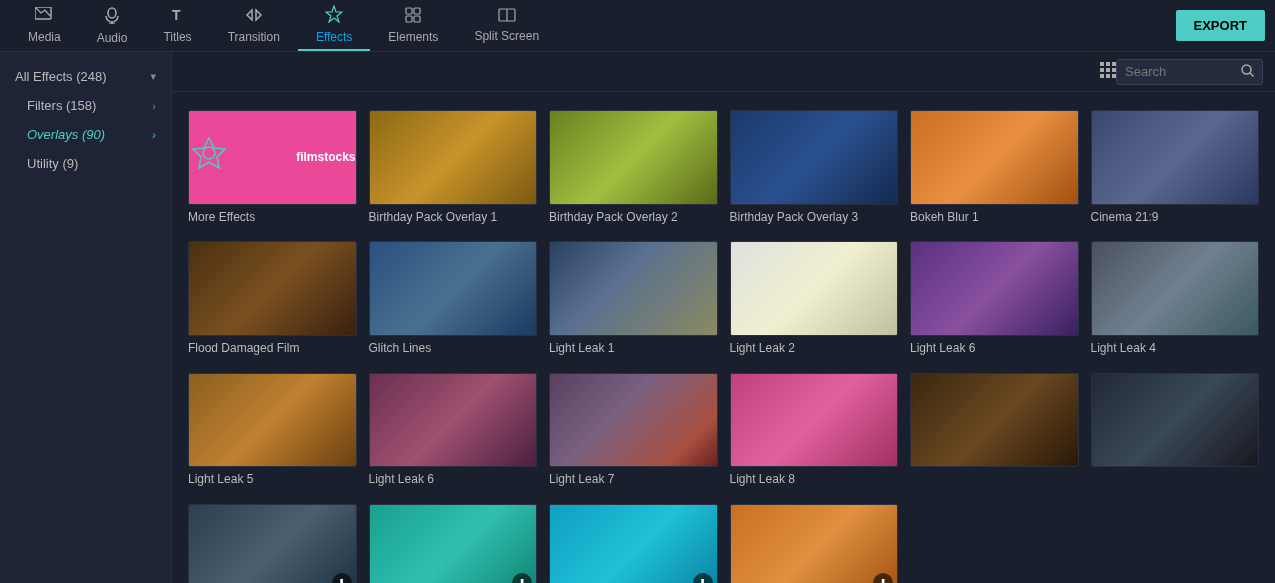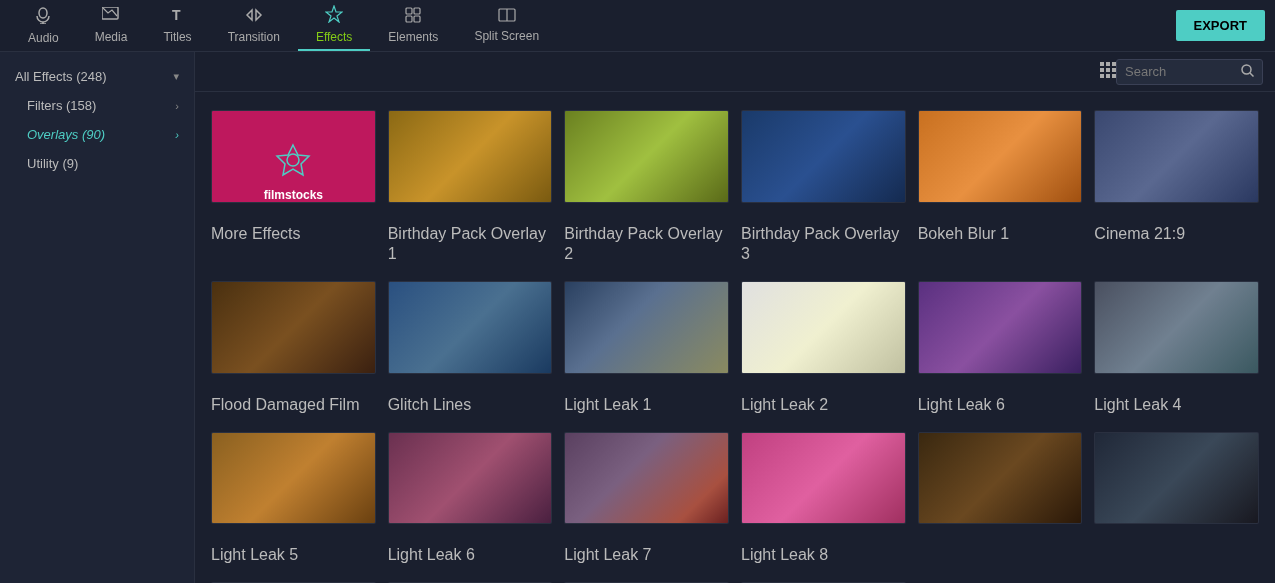"Audio" div.nav-item { order: before "Media" -> after "Media" }
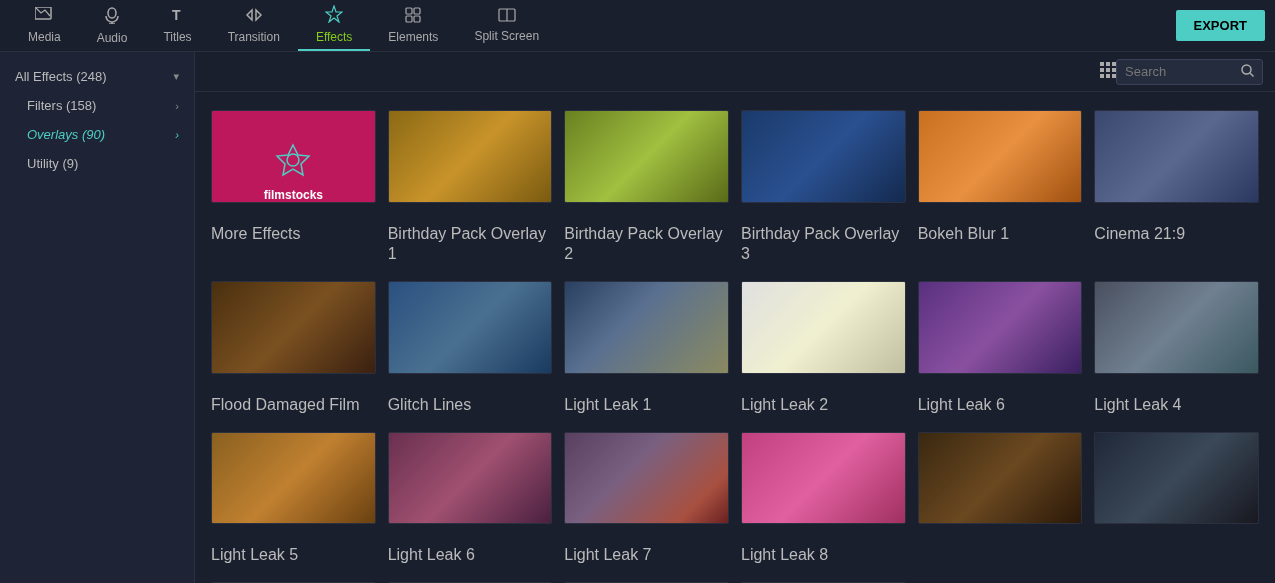"Effects" span { color: #84cc16 -> #0ea5e9 }
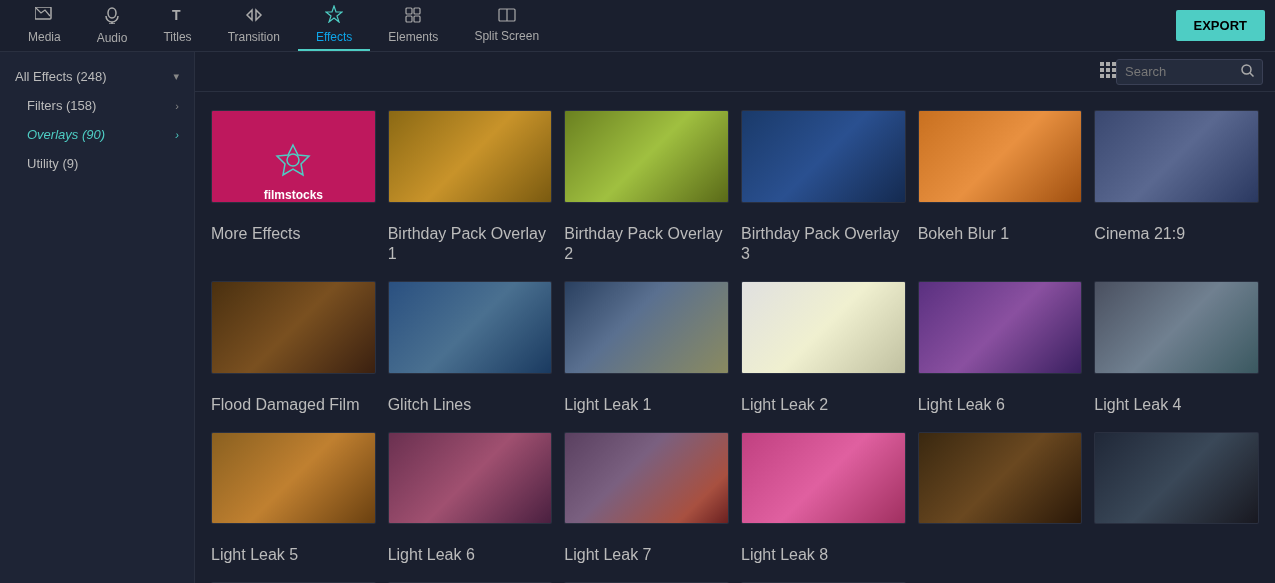"All Effects (248)" .sidebar { width: 195px -> 172px }
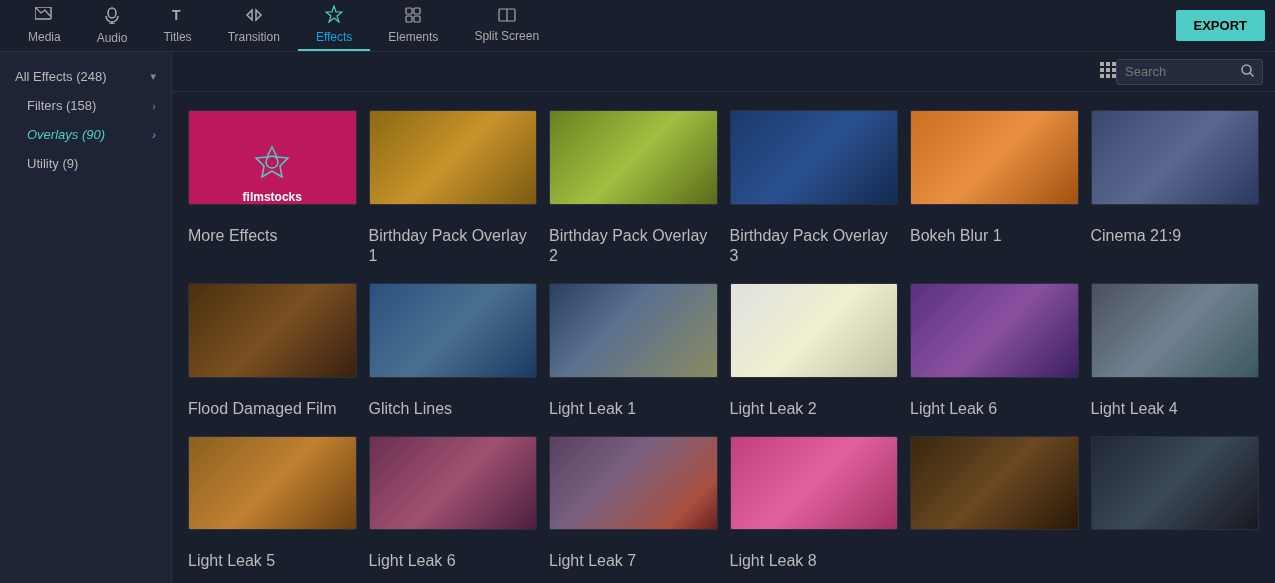"filmstocks" div { background: #be185d -> #ec4899; flex-direction: column -> row; justify-content: flex-end -> space-between }
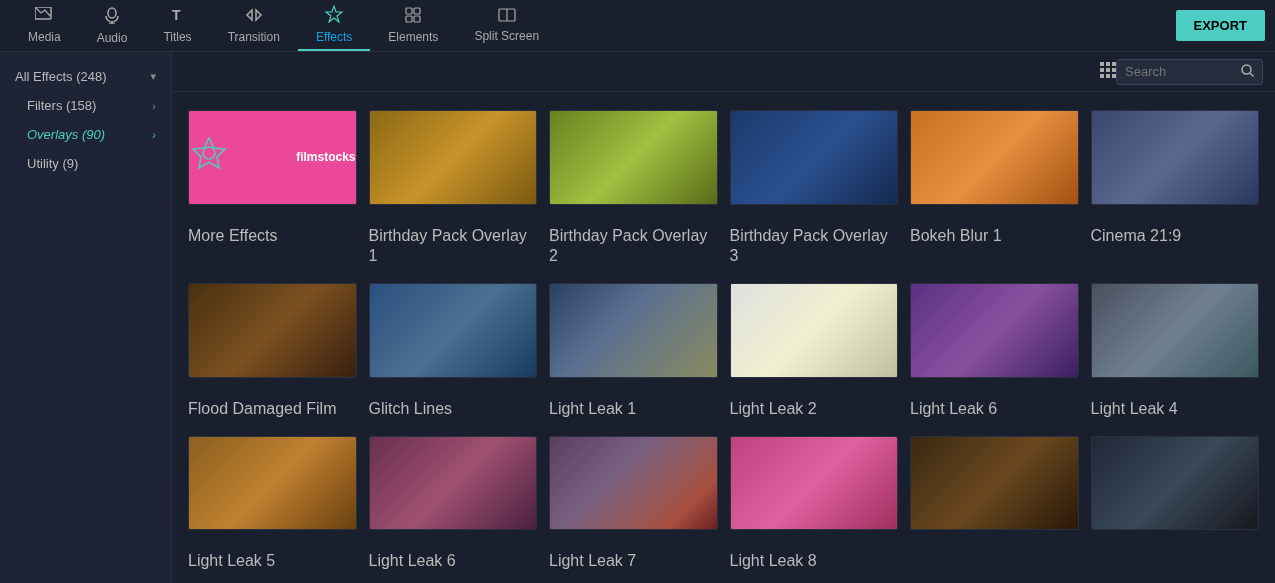"More Effects" .thumb-label { font-size: 16px -> 12px; margin-top: 21px -> 5px }
